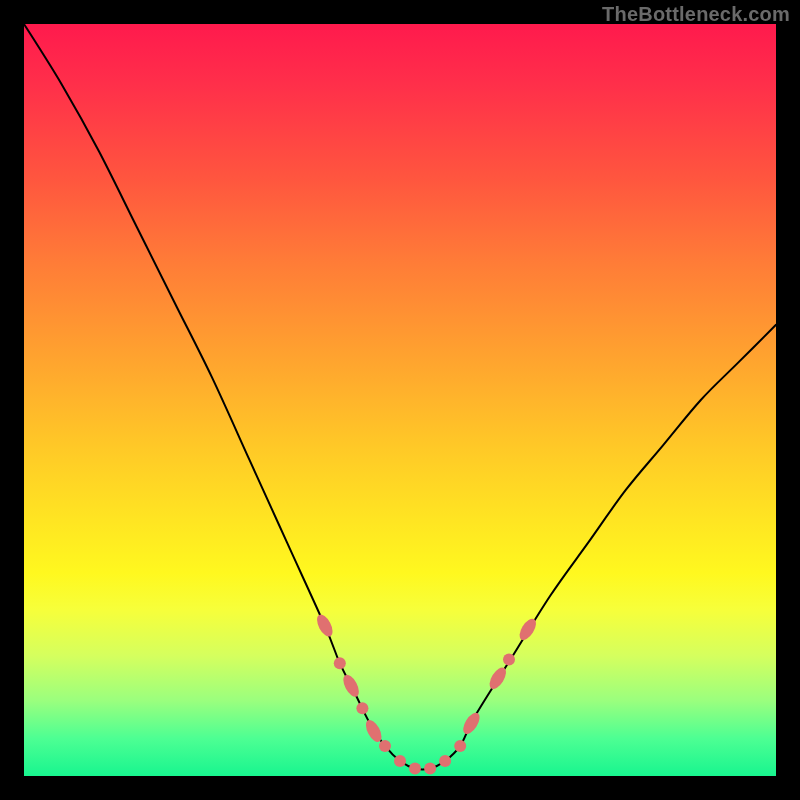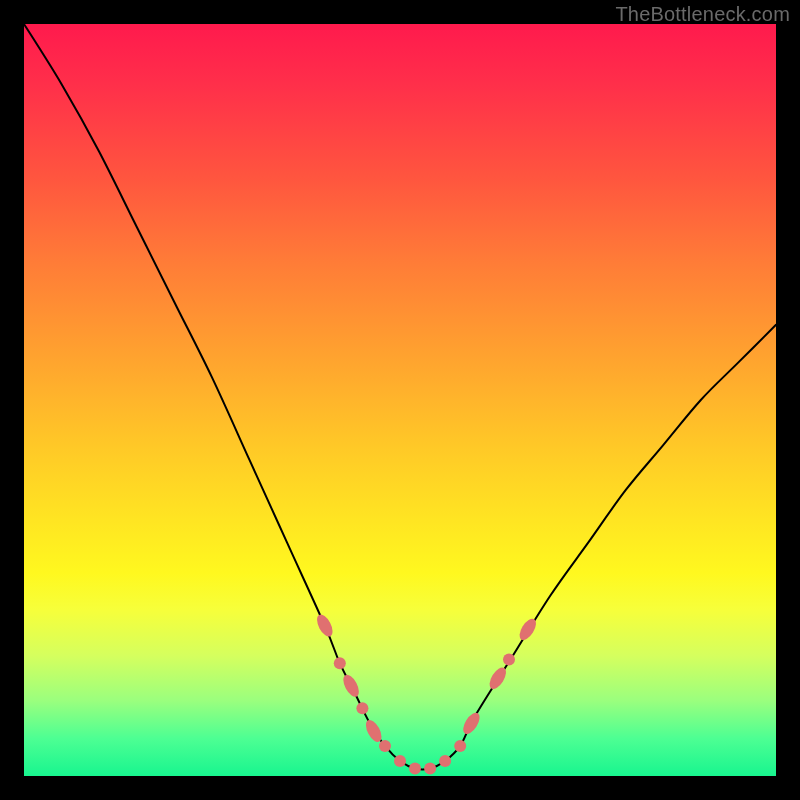"TheBottleneck.com" .attribution { font-weight: 400 -> 700 }
